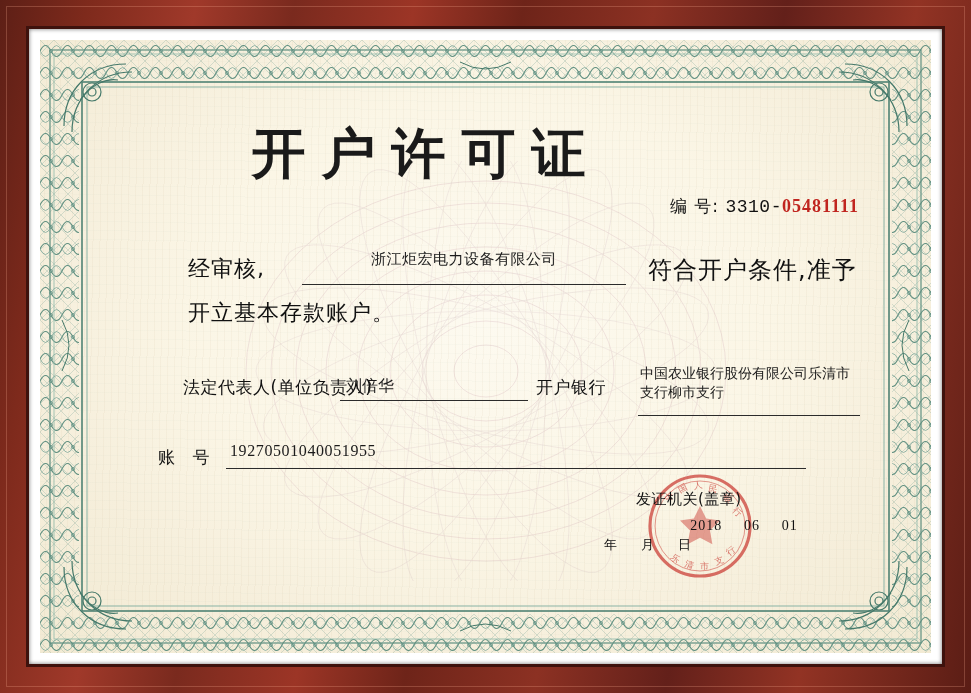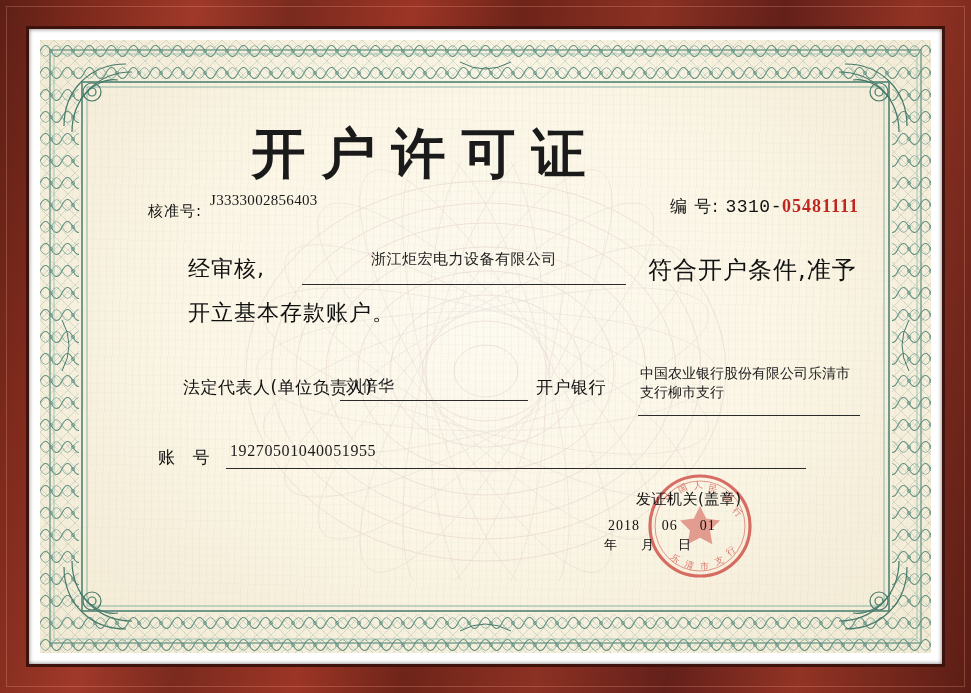"核准号:" div.row-approval { html: <div> <span>核准号:</span> <span>J3333002856403</span> </div> -> none }
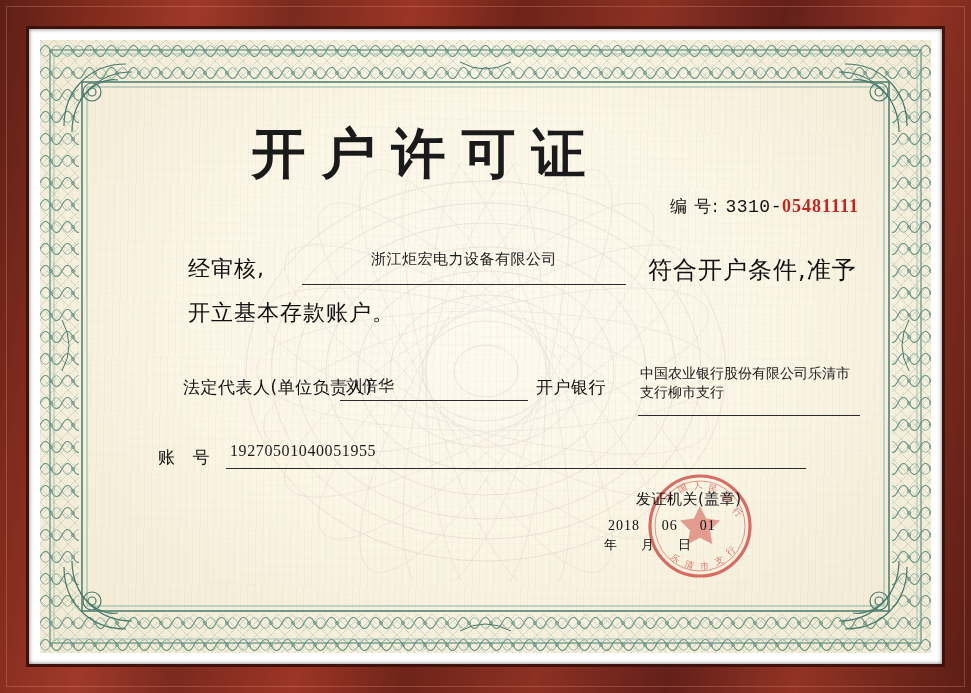"2018 06 01" .date-row { text-align: none -> center }
